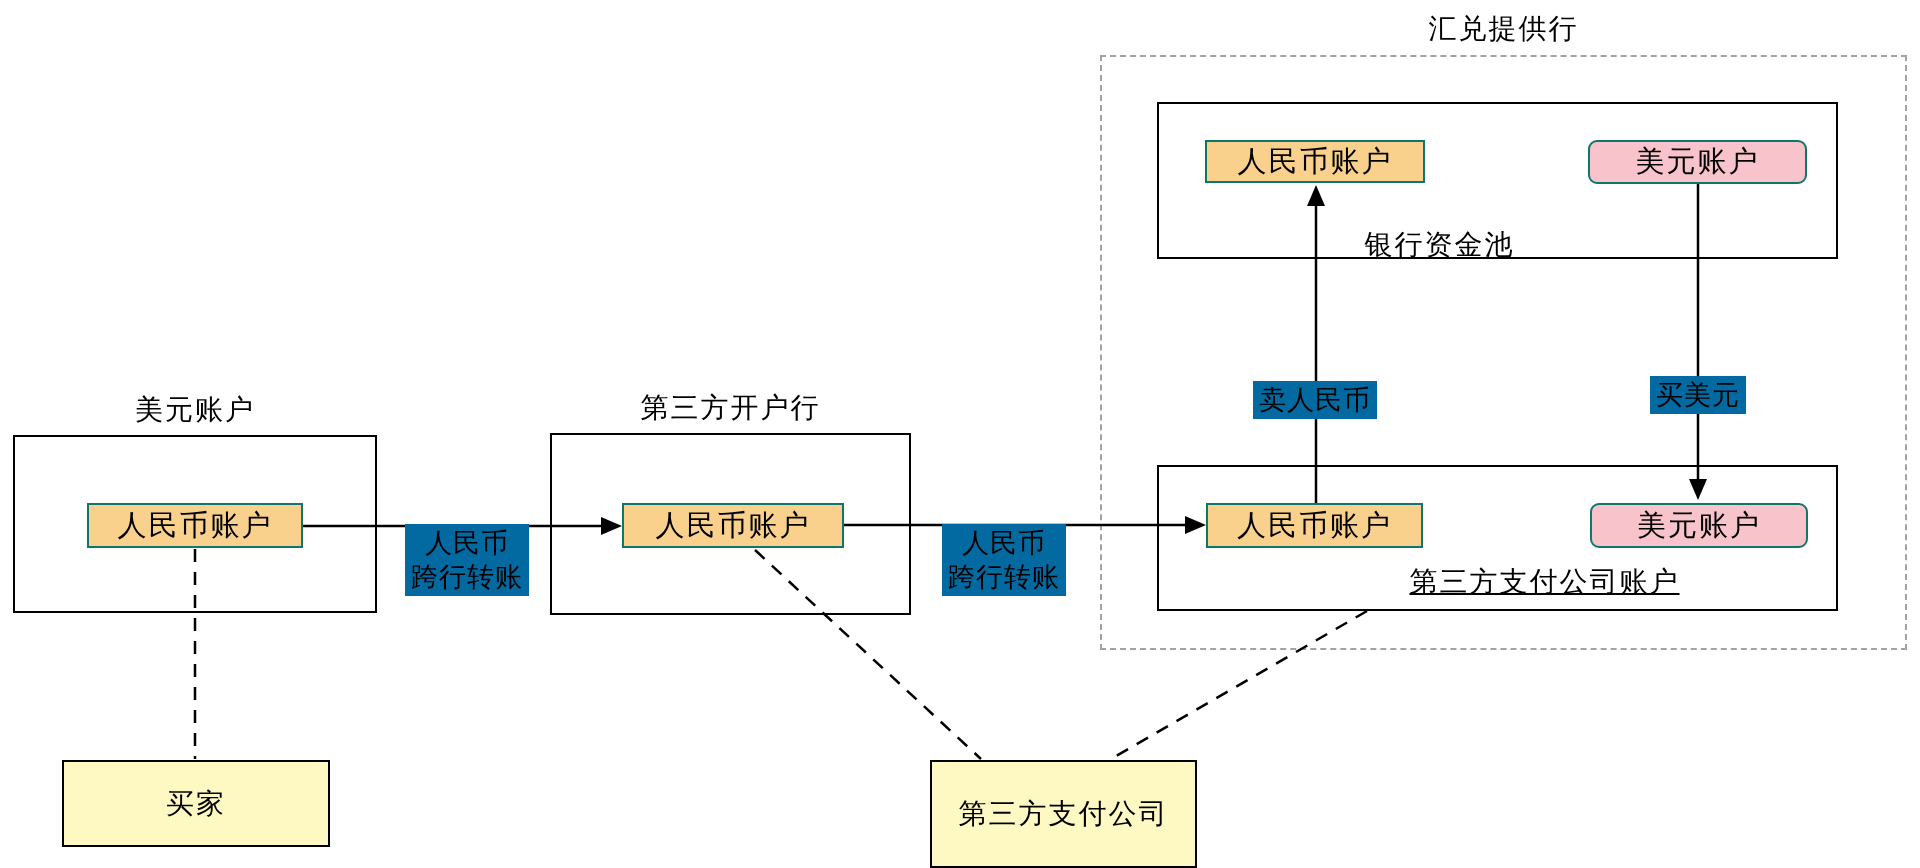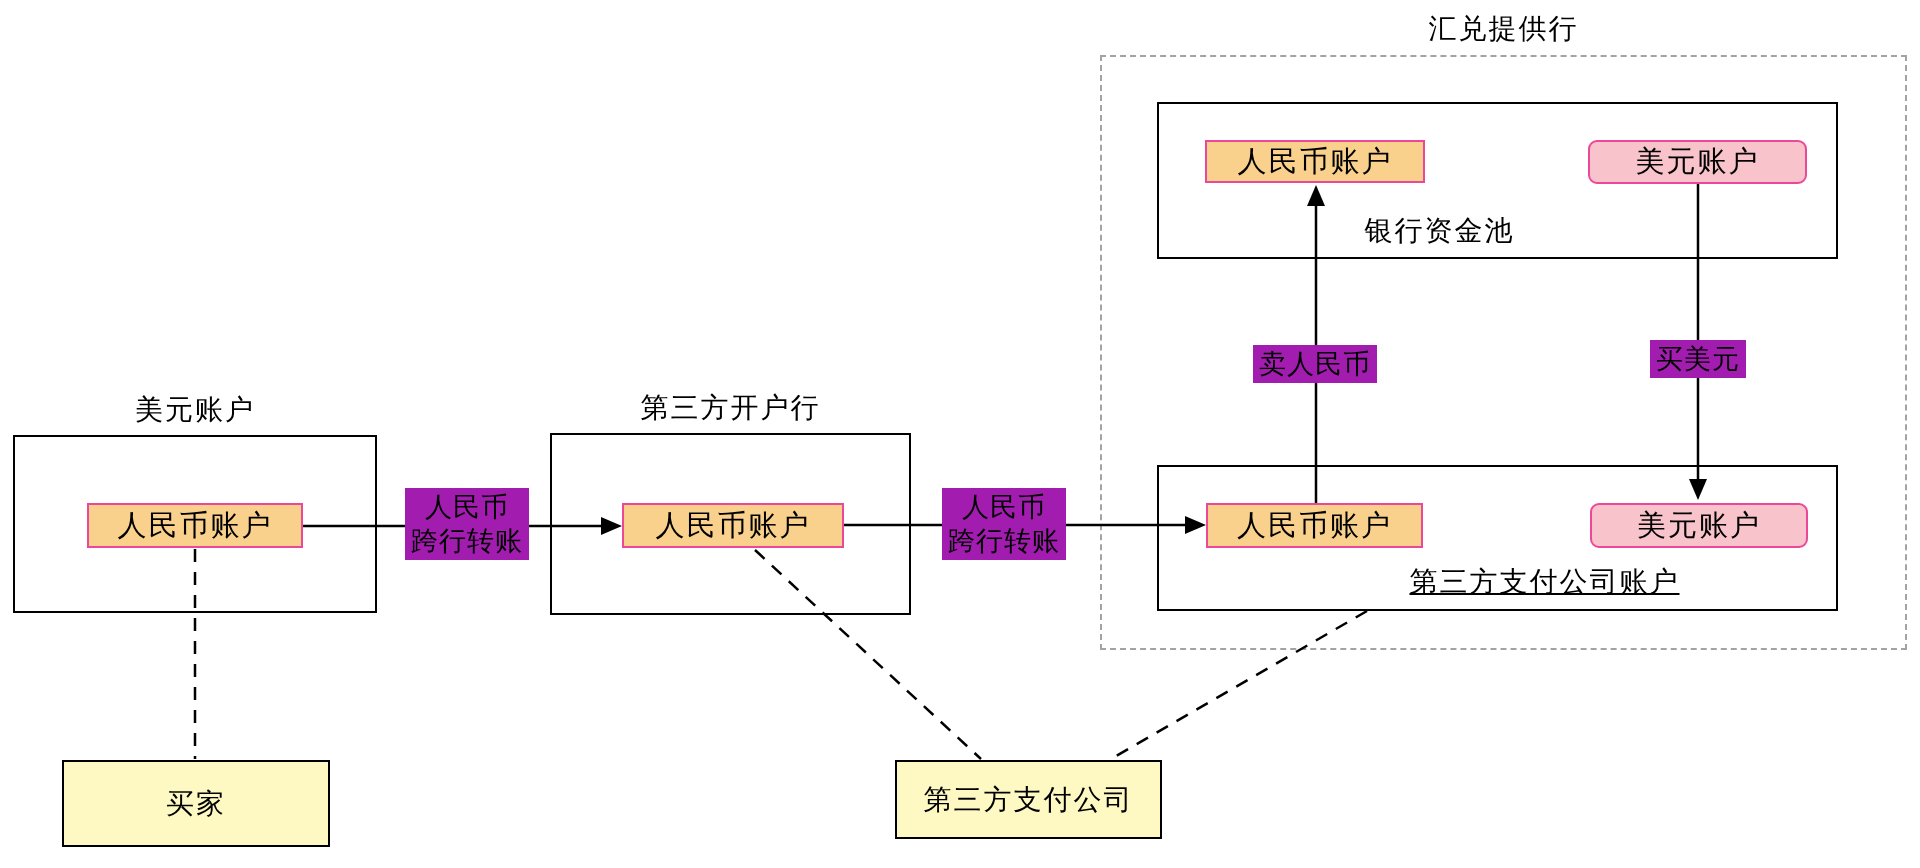"人民币账户" .account-box { border: 2px solid #ec4899 -> 2px solid #0f766e }
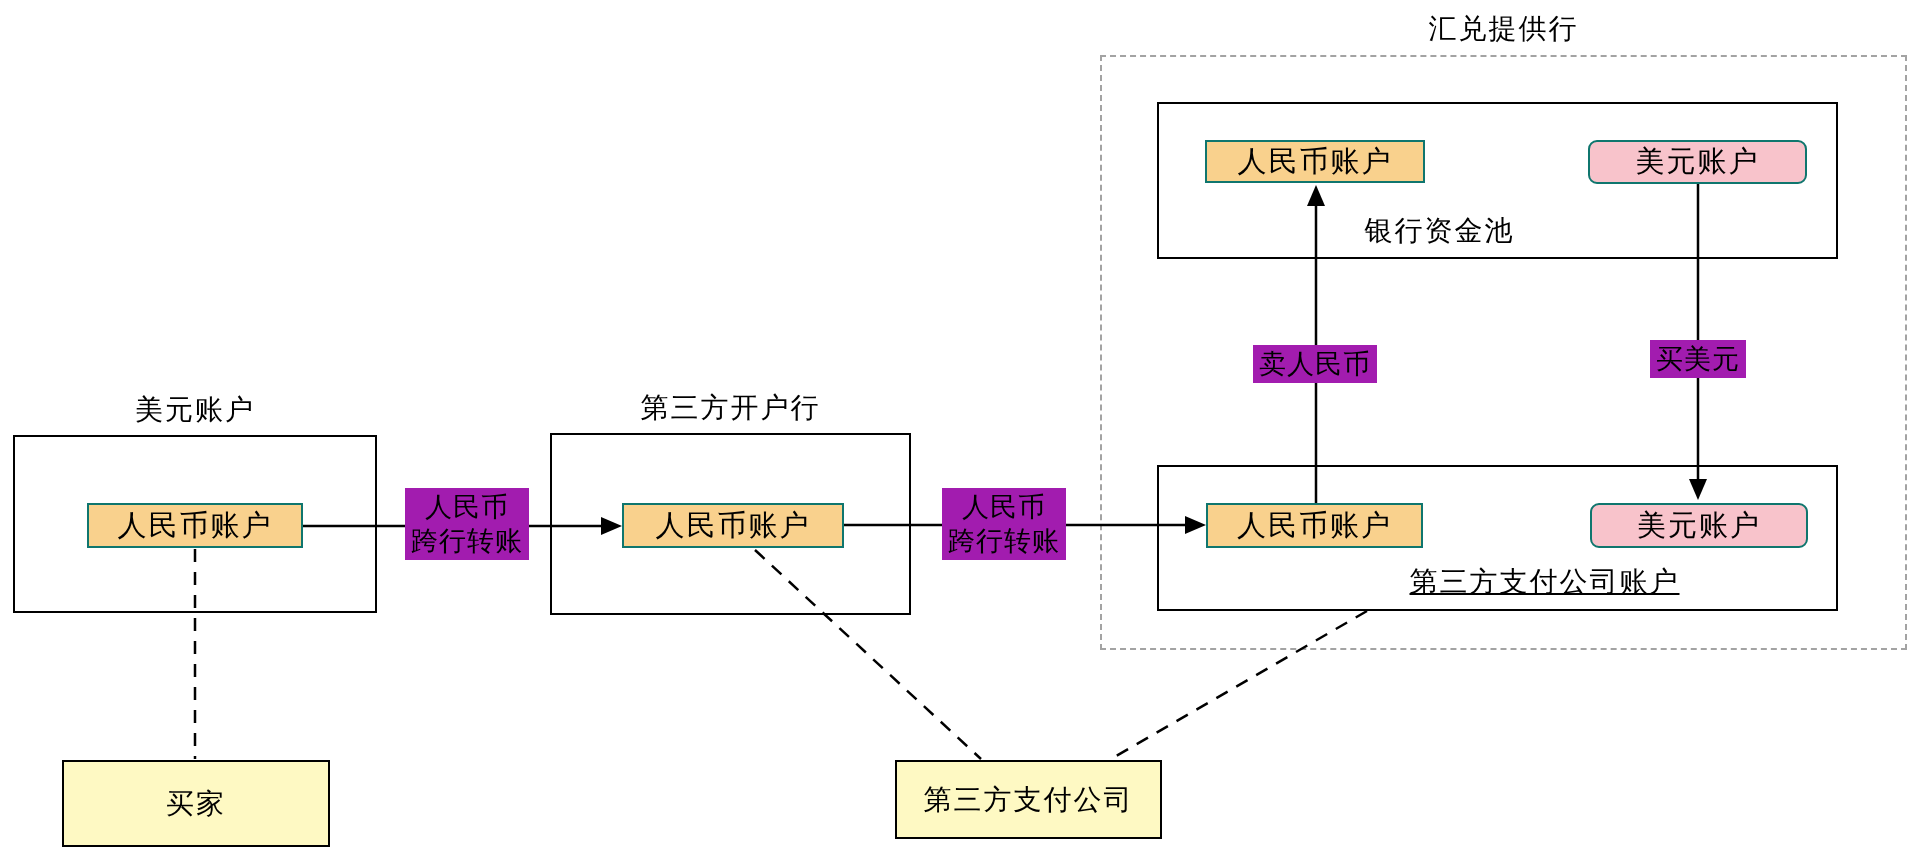"银行资金池" div.inner-label { top: 212px -> 226px }
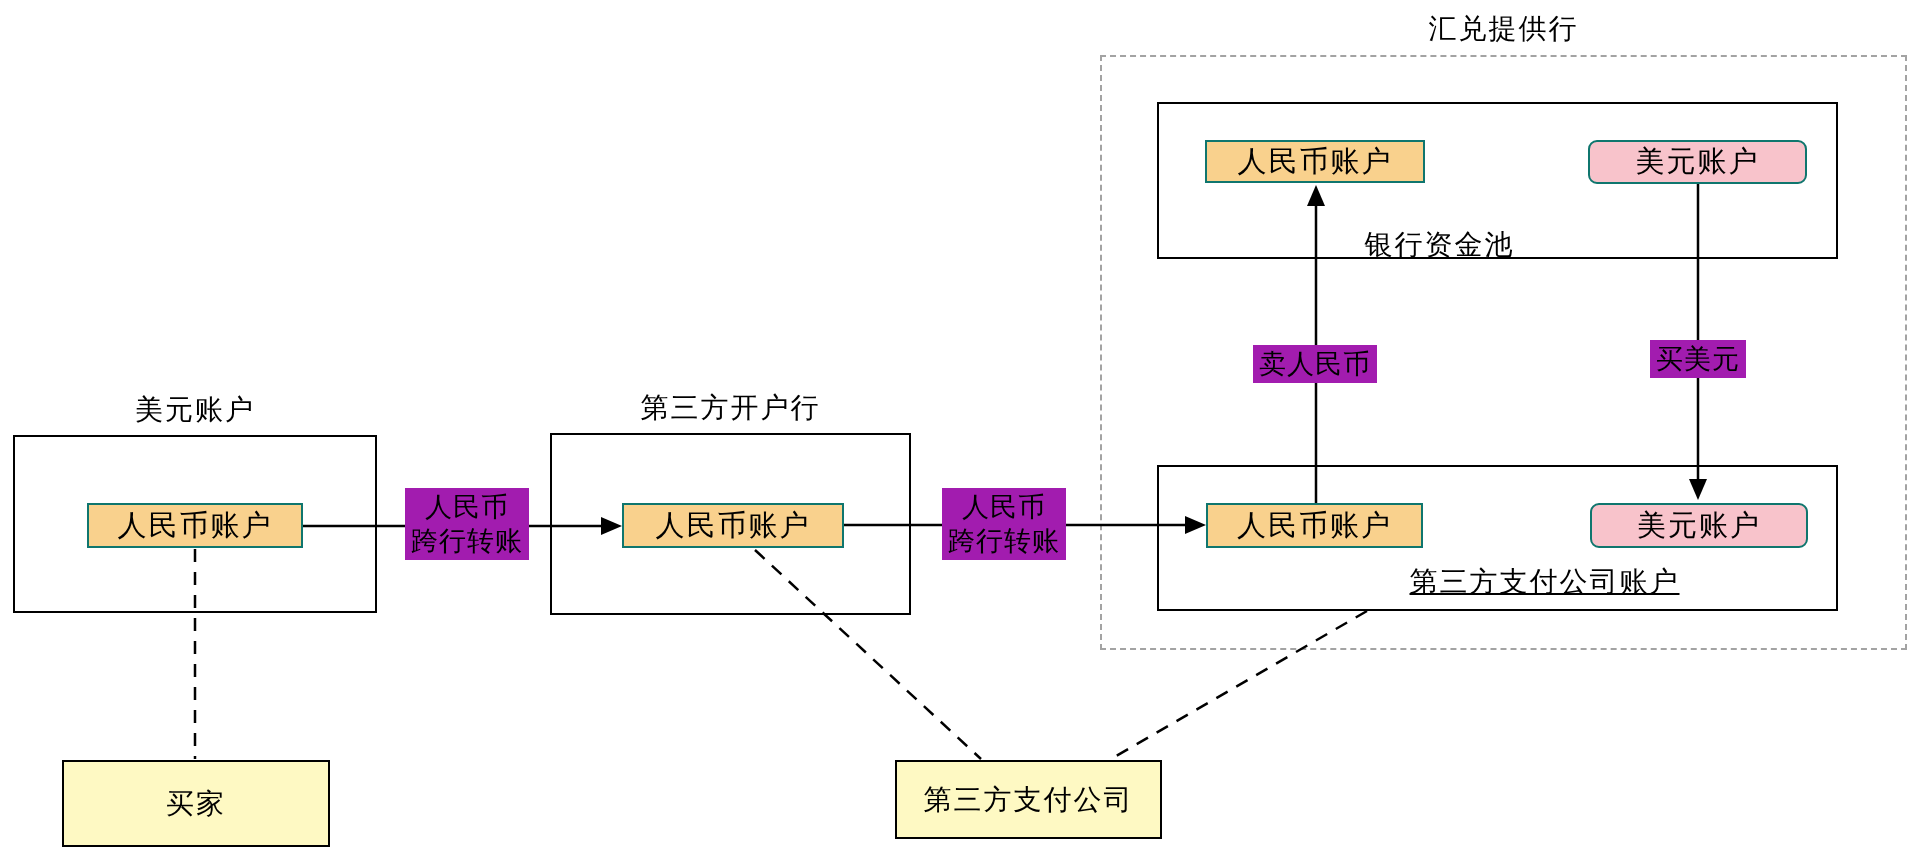"卖人民币" .edge-label { background: #a21caf -> #0369a1; margin-top: none -> 36px }
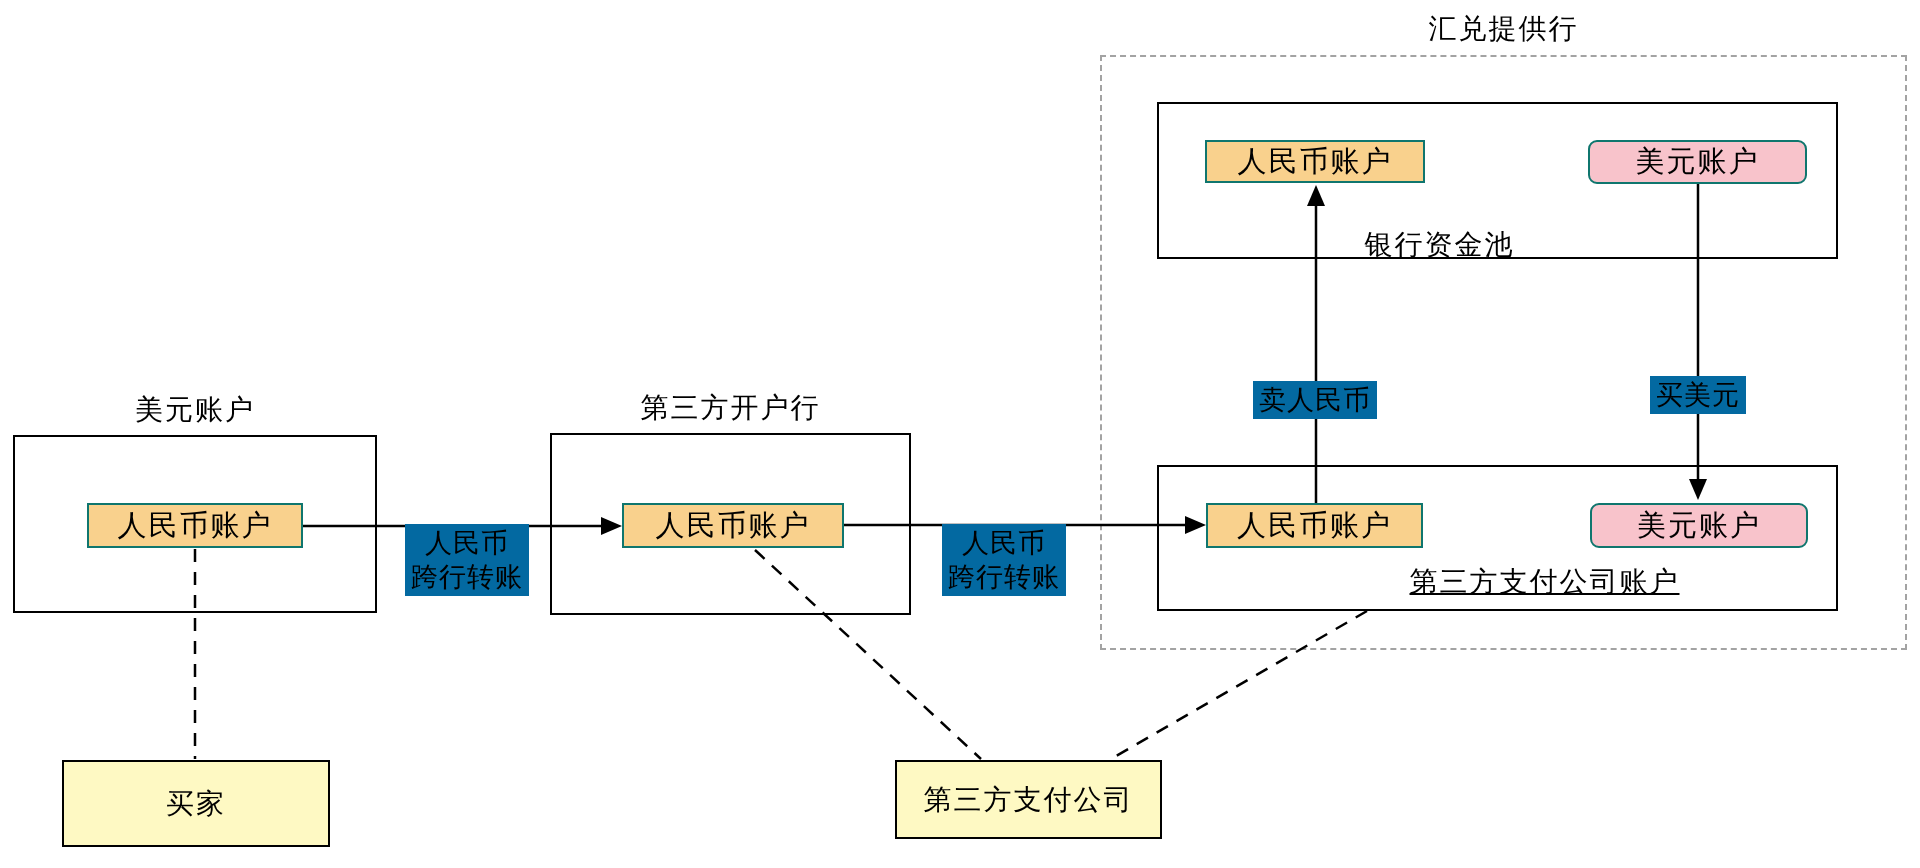"第三方支付公司" div.node-label-box { height: 79px -> 108px; left: 895px -> 930px }
